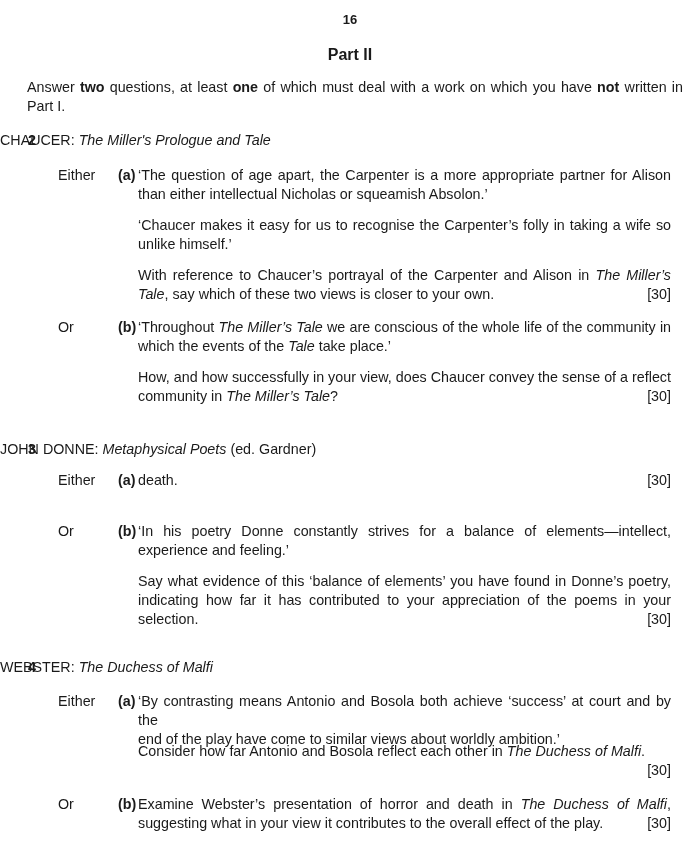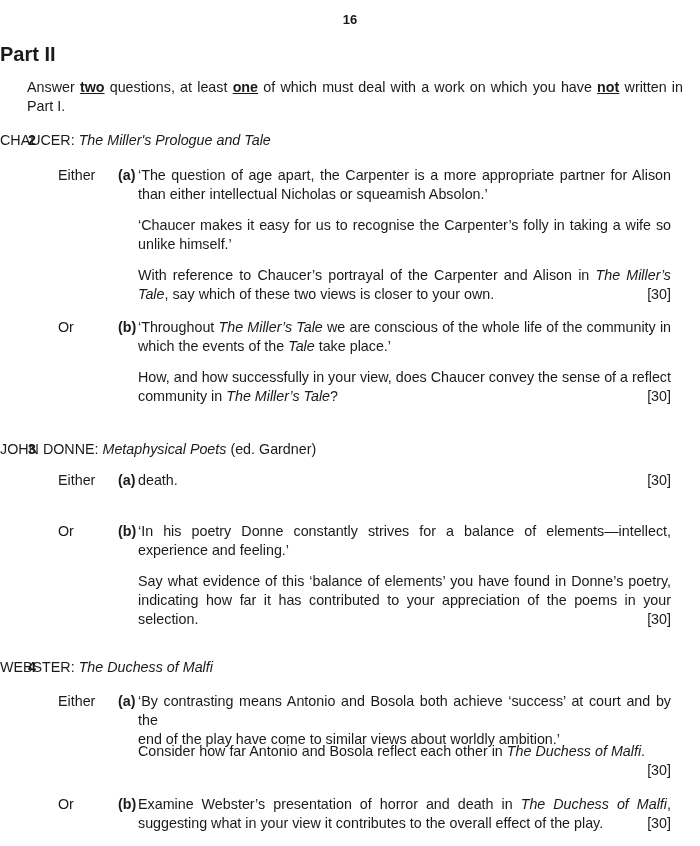"Part II" .part-title { font-size: 20px -> 16px; text-align: left -> center }
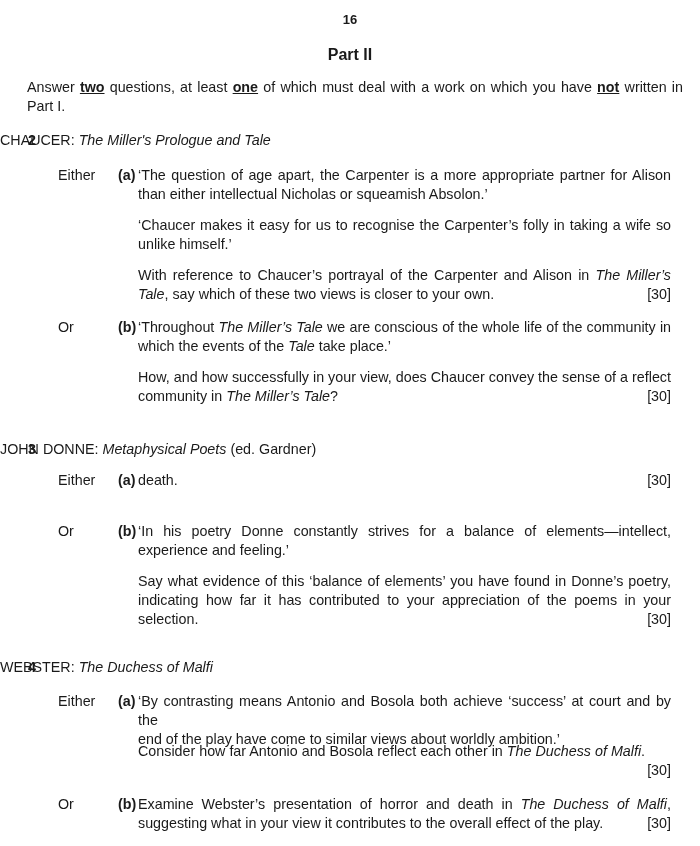"two" .instructions b { text-decoration: underline -> none }
